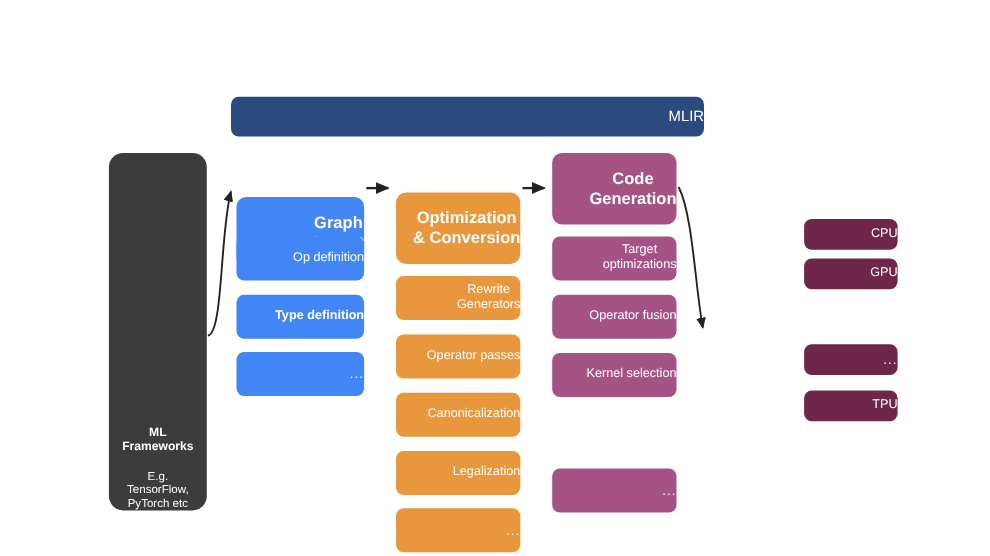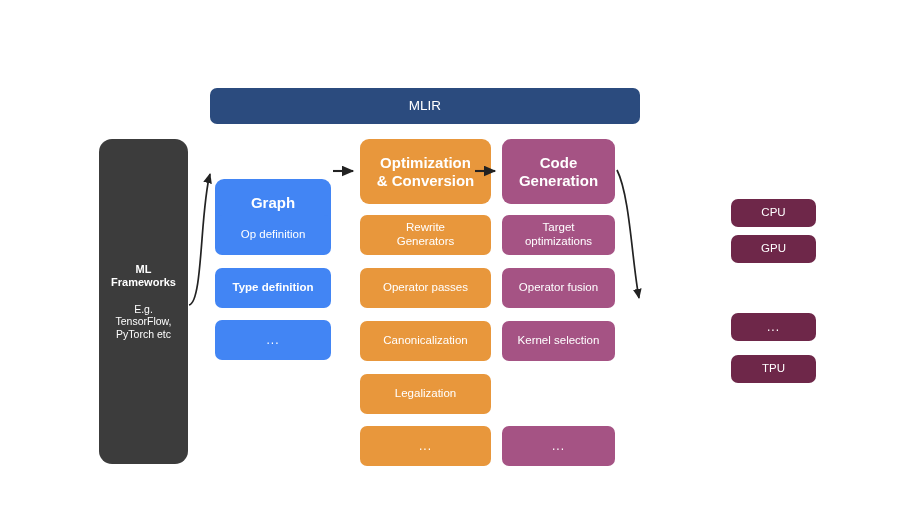"MLIR" .box { justify-content: center -> flex-end }
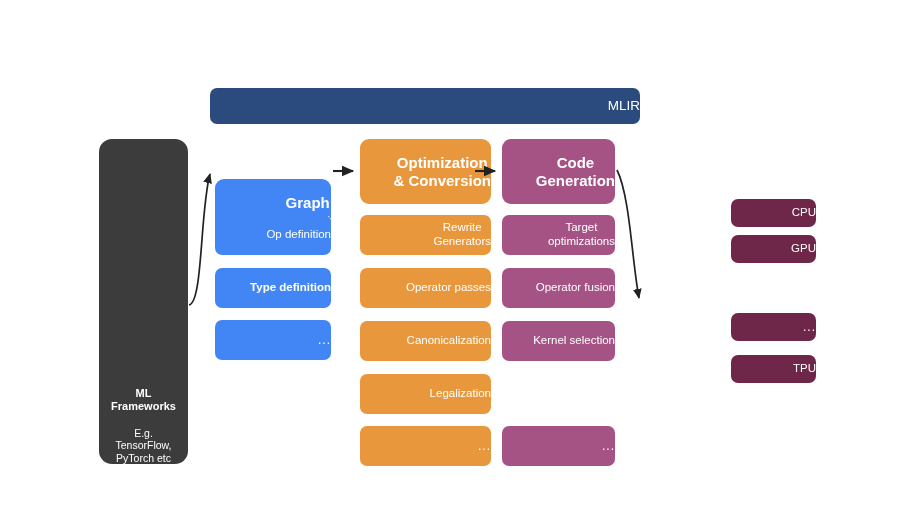"Optimization" .col-orange { margin-top: none -> 36px; width: 131px -> 113px }
